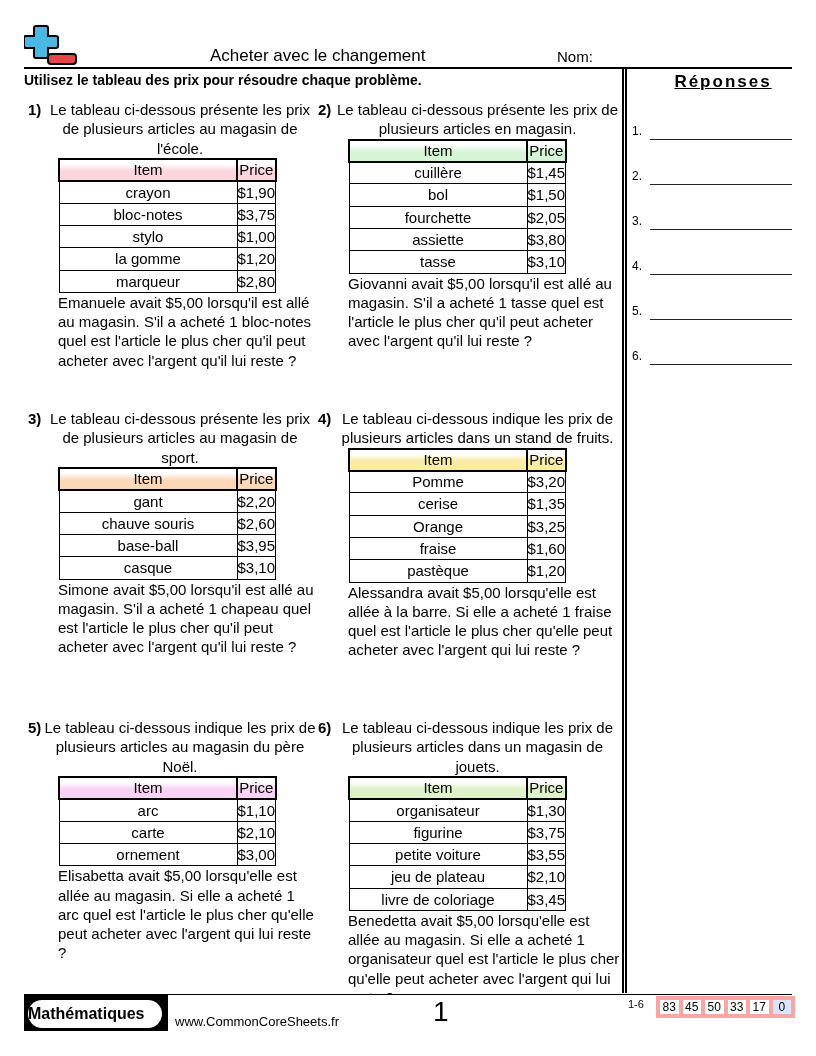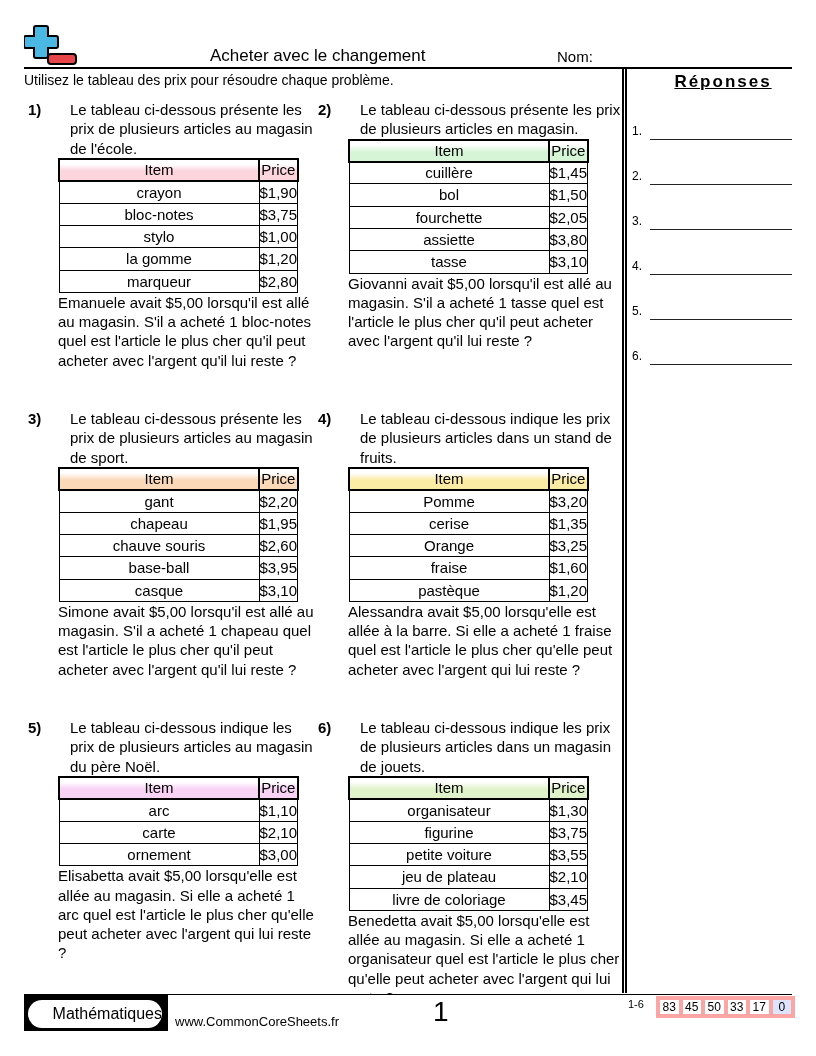"Utilisez le tableau des prix" .instructions { font-weight: normal -> bold }
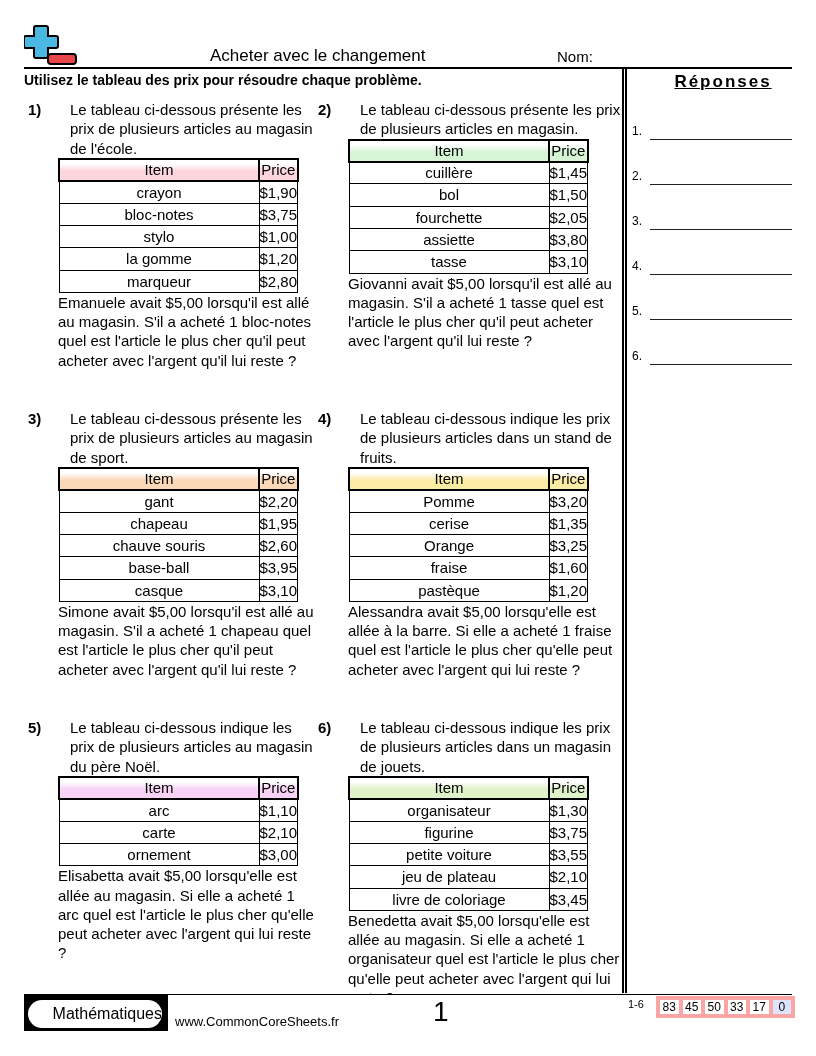"Le tableau ci-dessous présente les" .problem .ptext { margin-left: 42px -> 14px; text-align: none -> center }
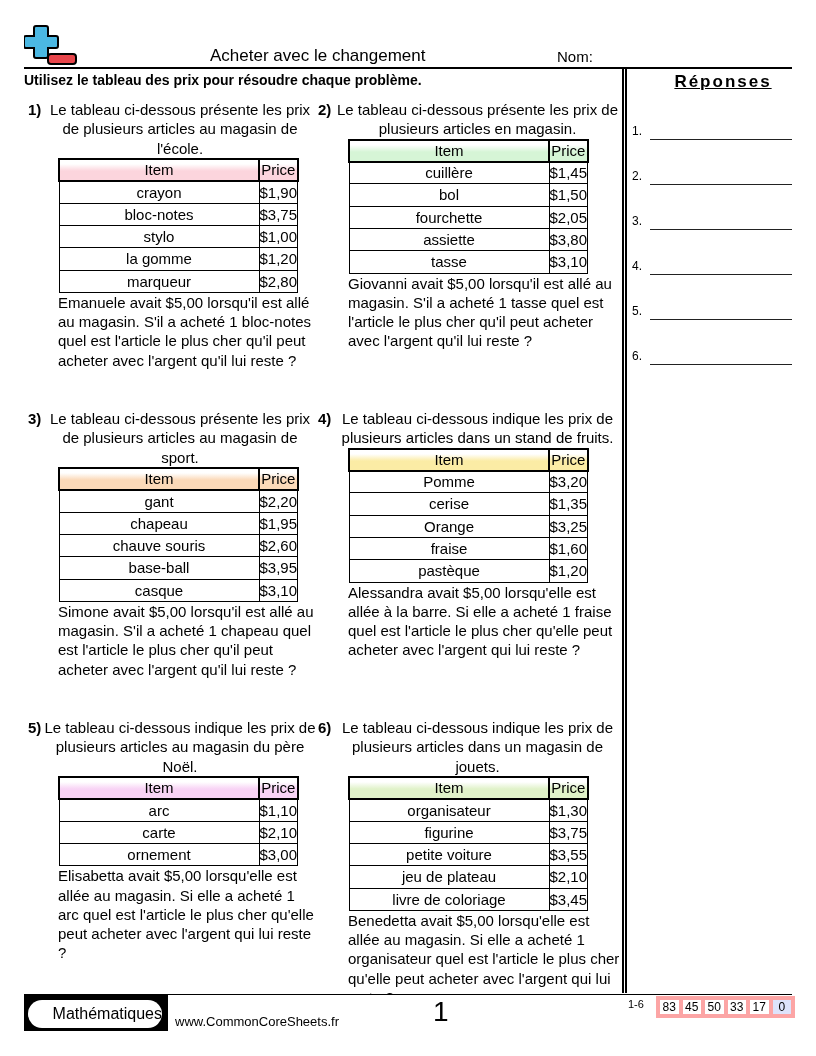"Item" .problem .c1 { width: 200px -> 178px }
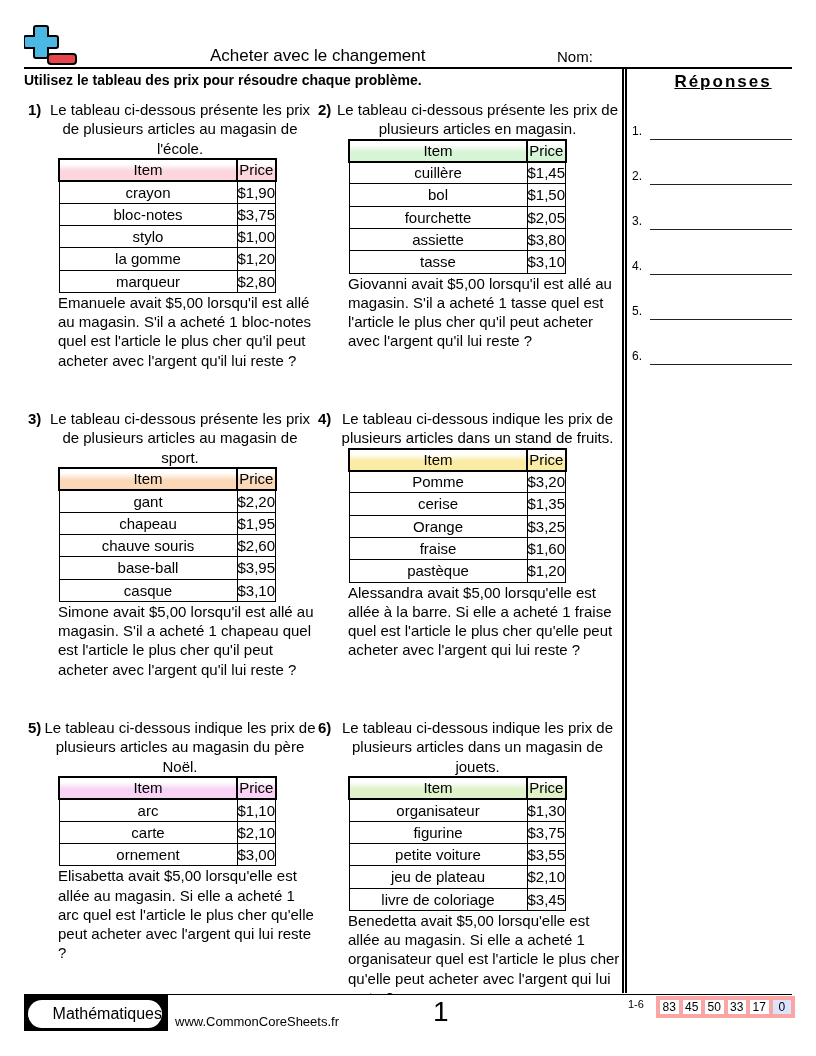"chapeau" tr { html: <tr> <td>chapeau</td> <td>$1,95</td> </tr> -> none }
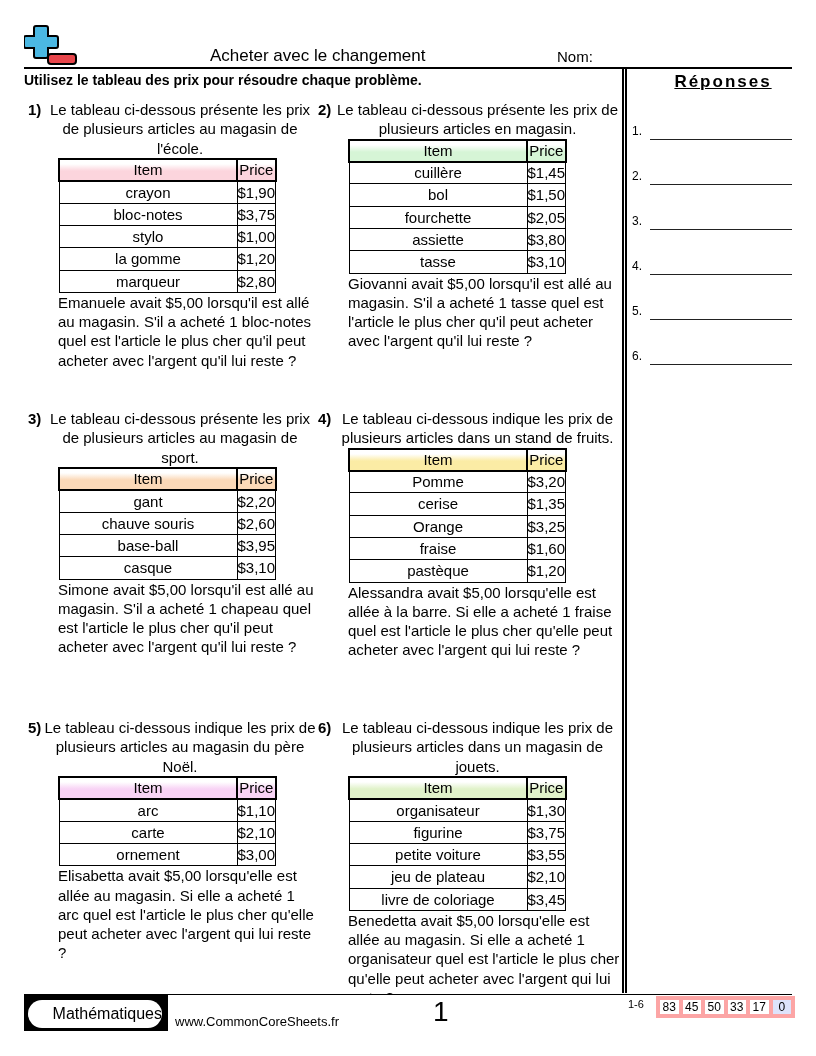"Mathématiques" .footer-pill { font-weight: normal -> bold; text-align: right -> left }
